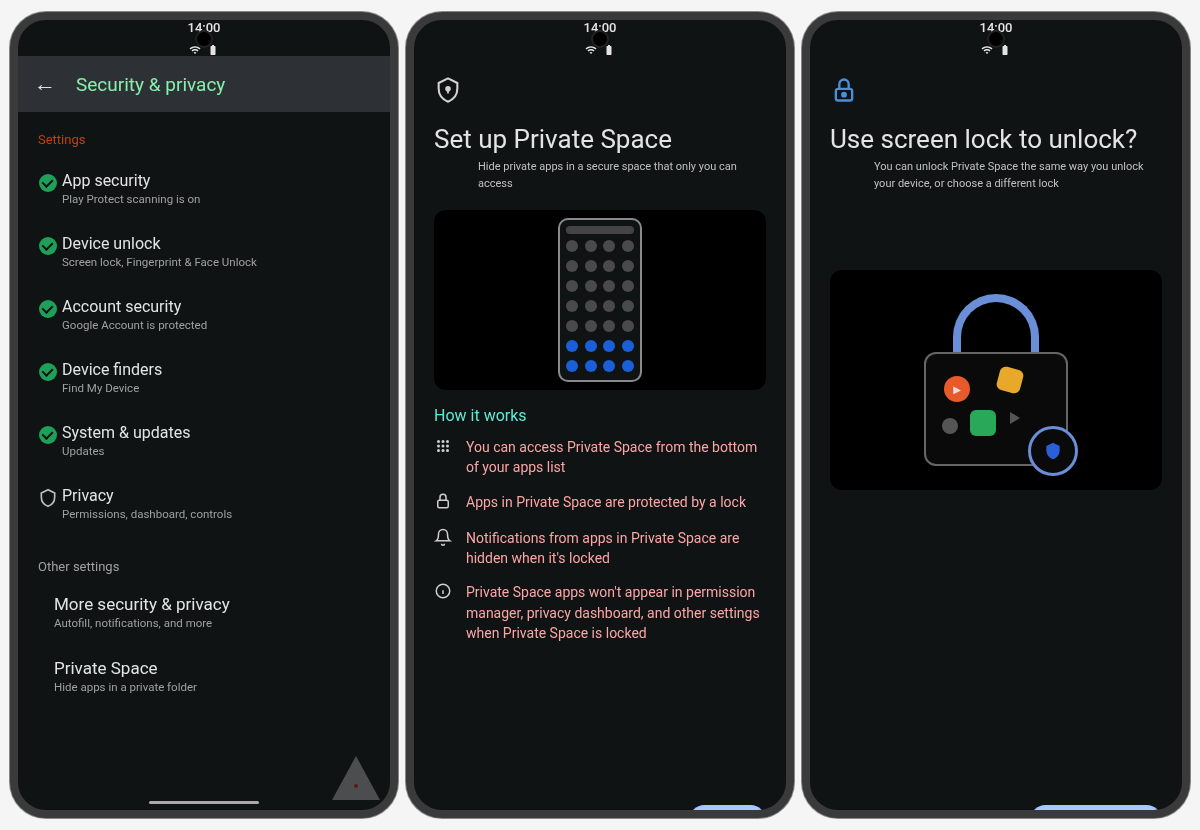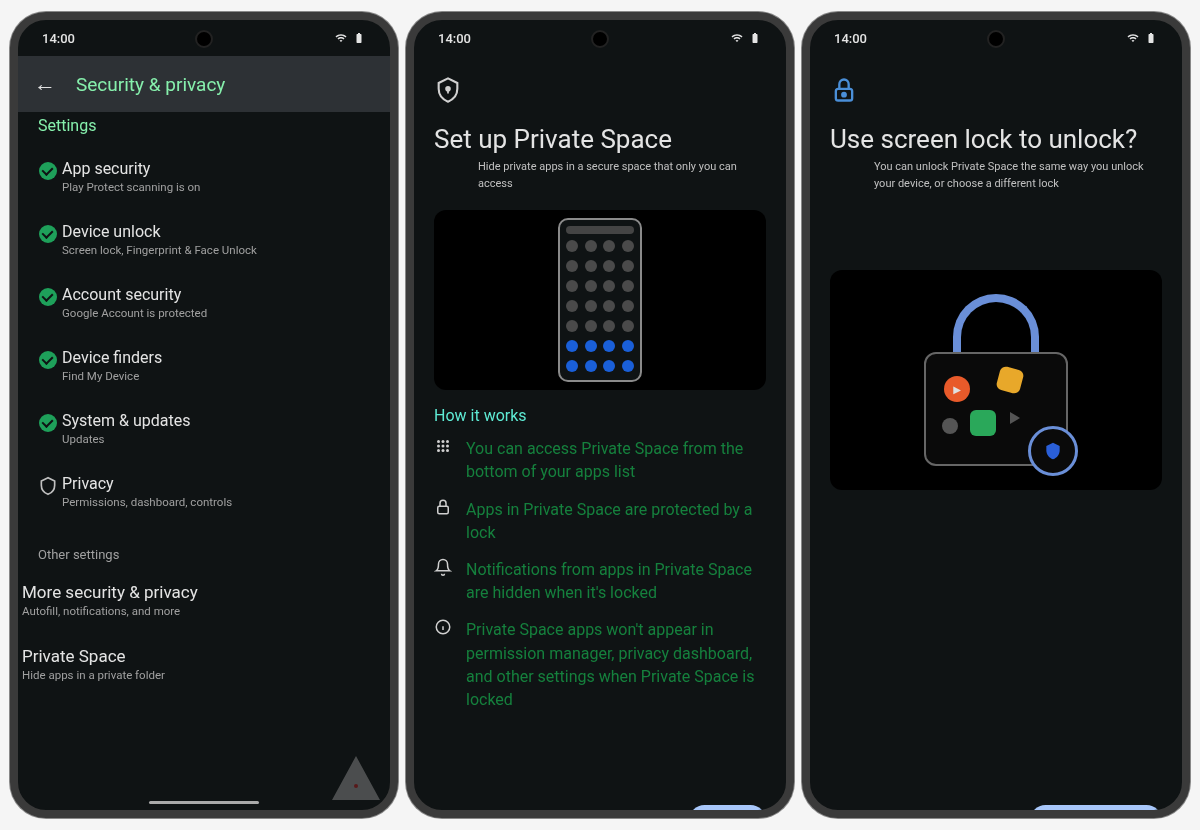"14:00" .status-bar { flex-direction: none -> column }
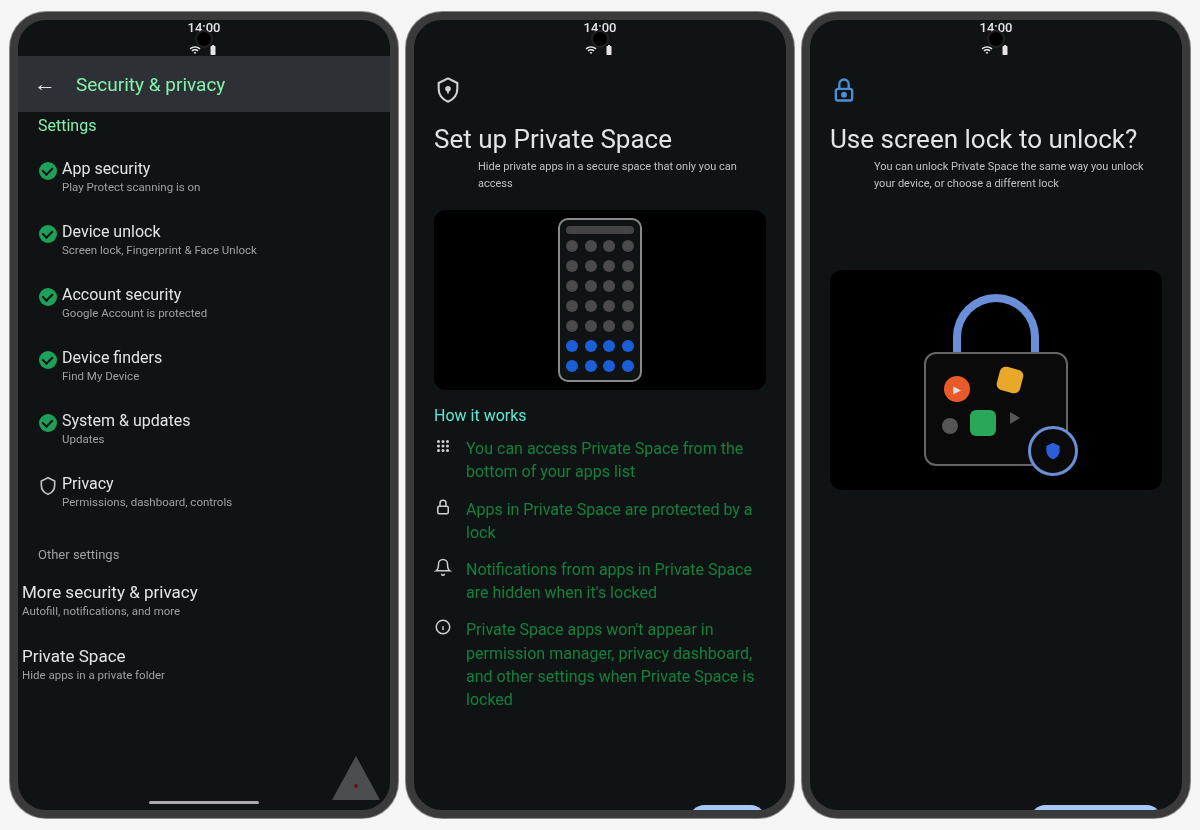"Settings" .section-label { color: #86efac -> #c2410c; font-size: 16px -> 13px; padding: 4px 20px 10px -> 20px 20px 10px }
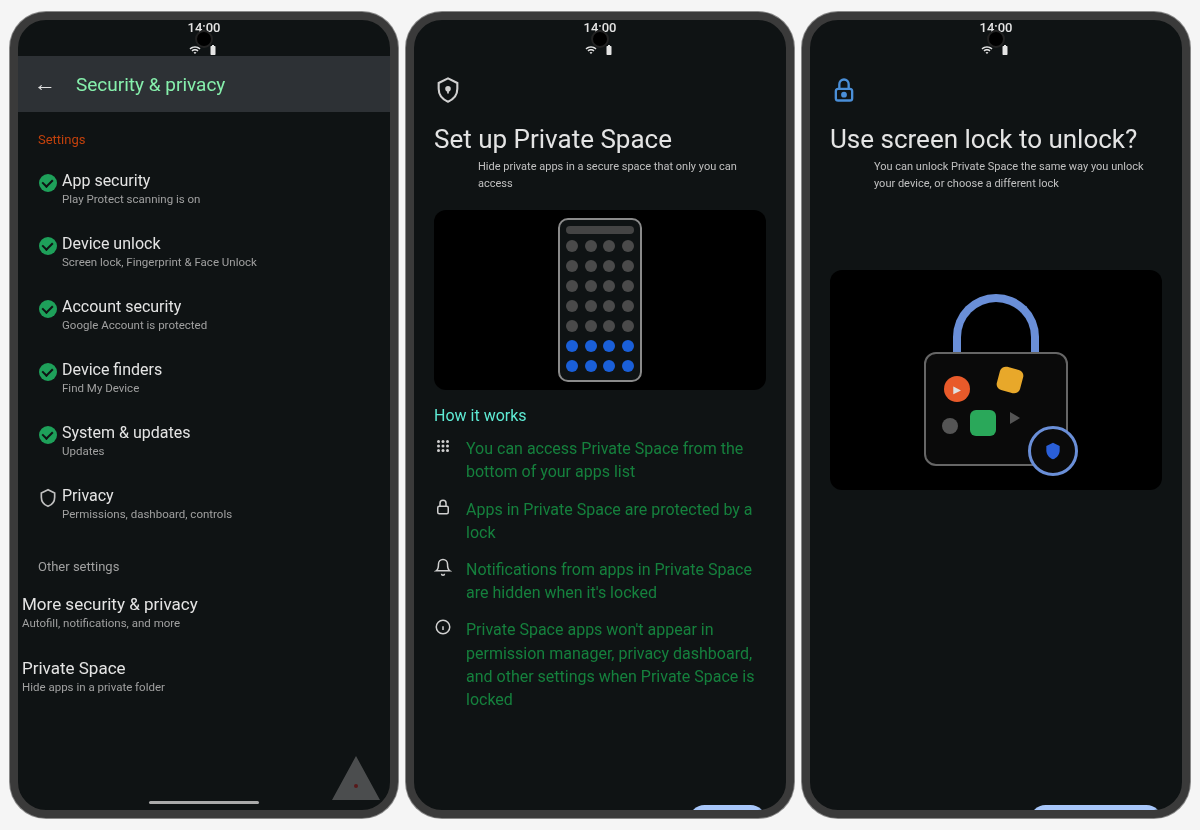"You can access Private Space" .hiw-item .txt { color: #15803d -> #fca5a5; font-size: 16px -> 14px }
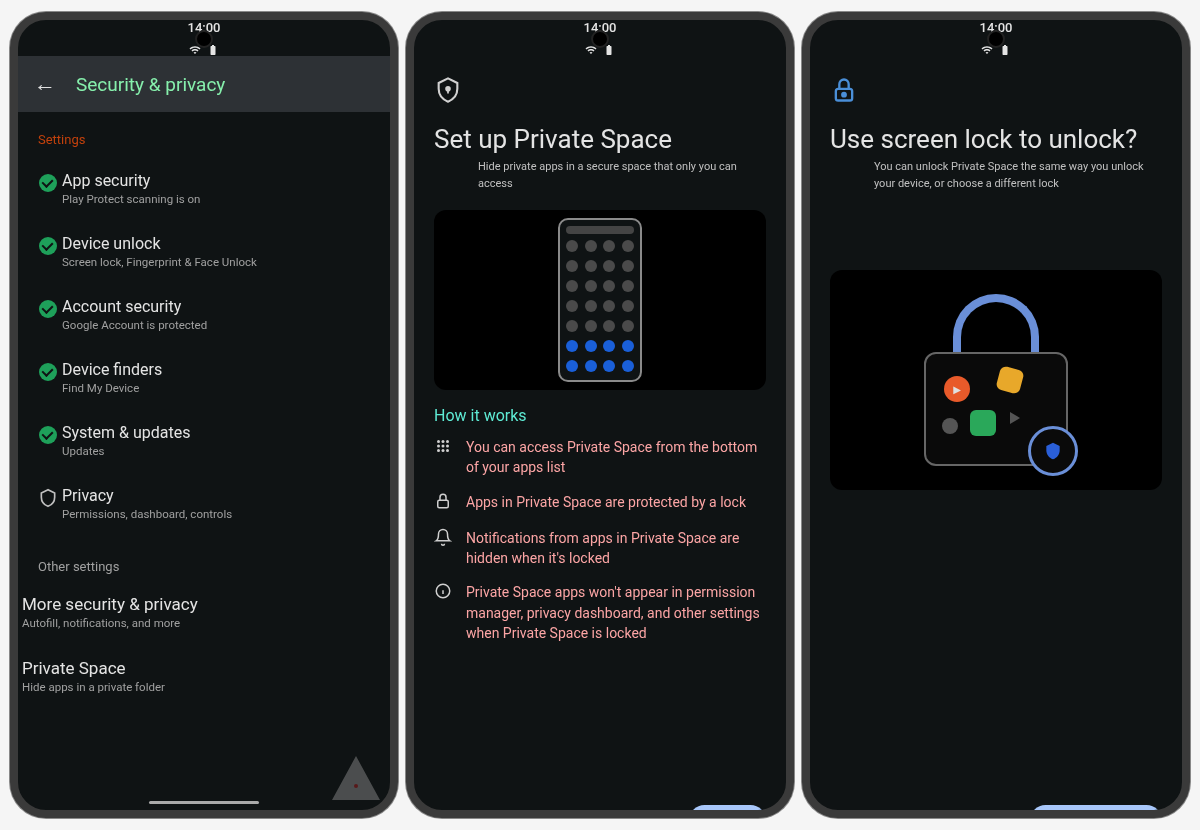"More security & privacy" .list-item.noicon { padding-left: 4px -> 36px }
